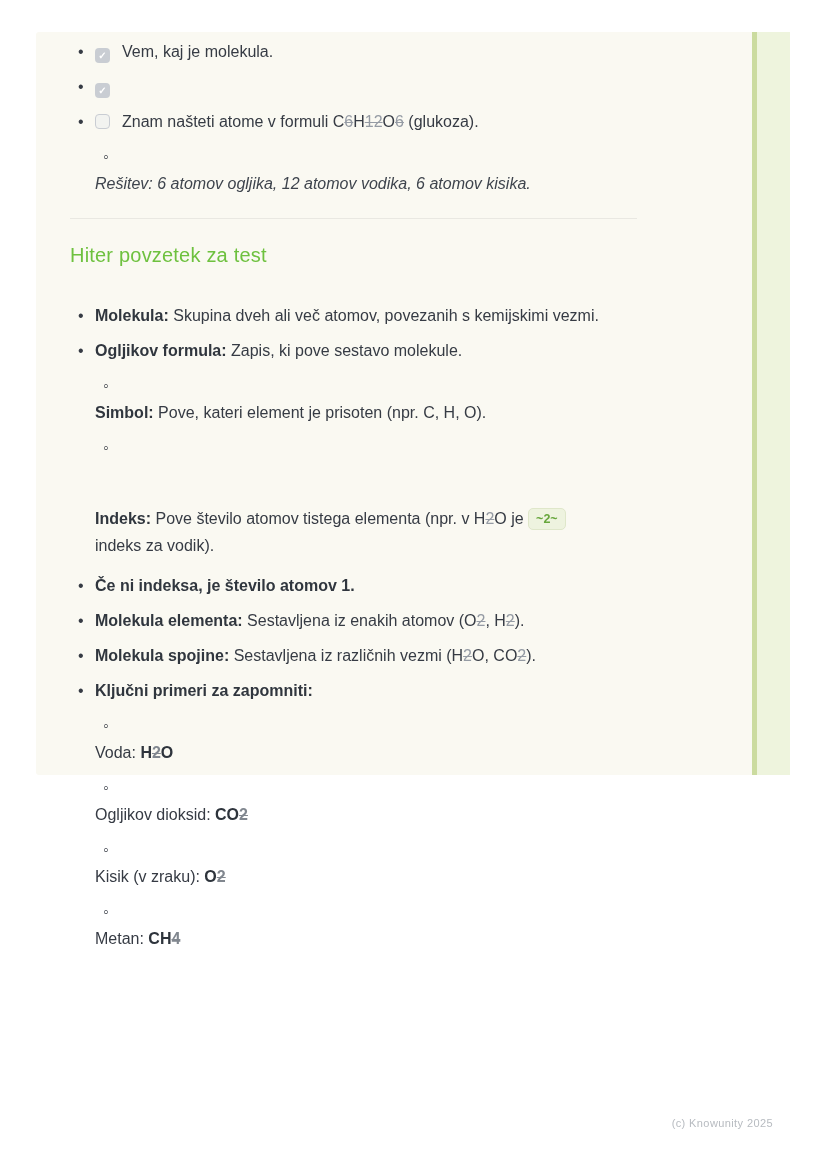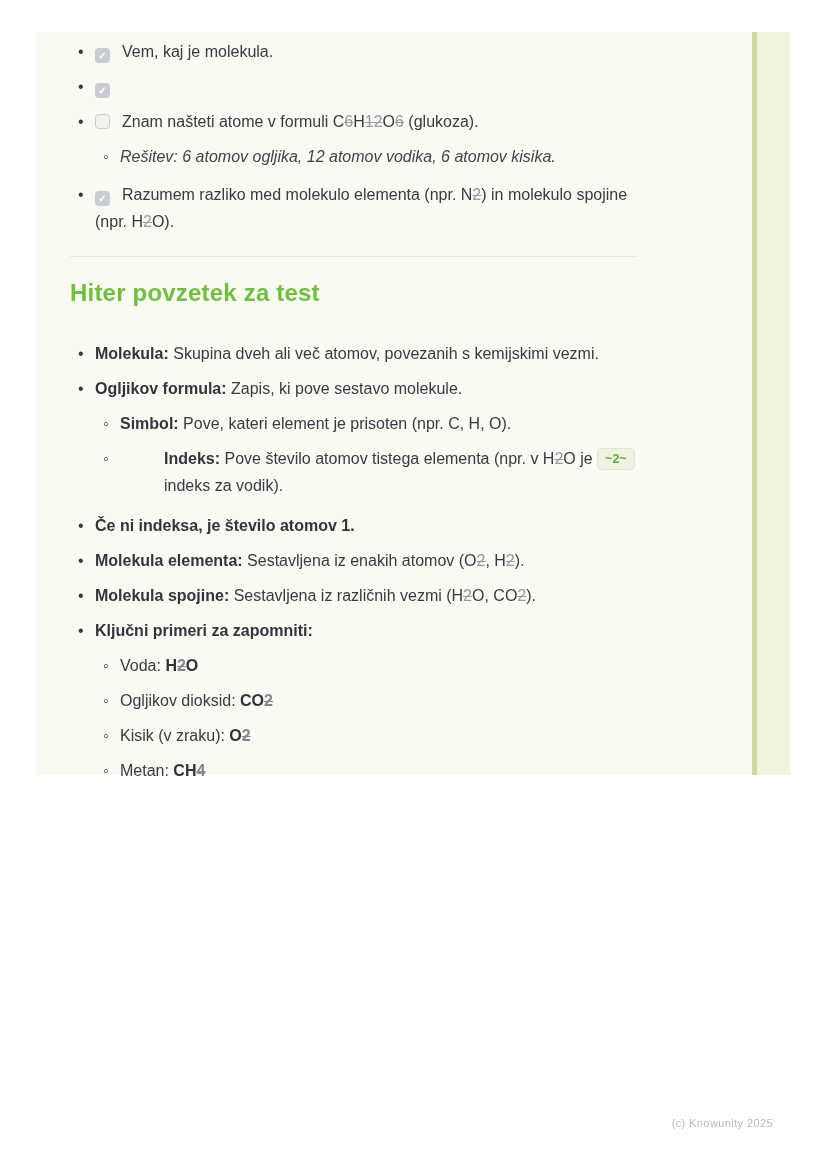"Rešitev: 6 atomov ogljika, 12" .li.sub { flex-direction: none -> column }
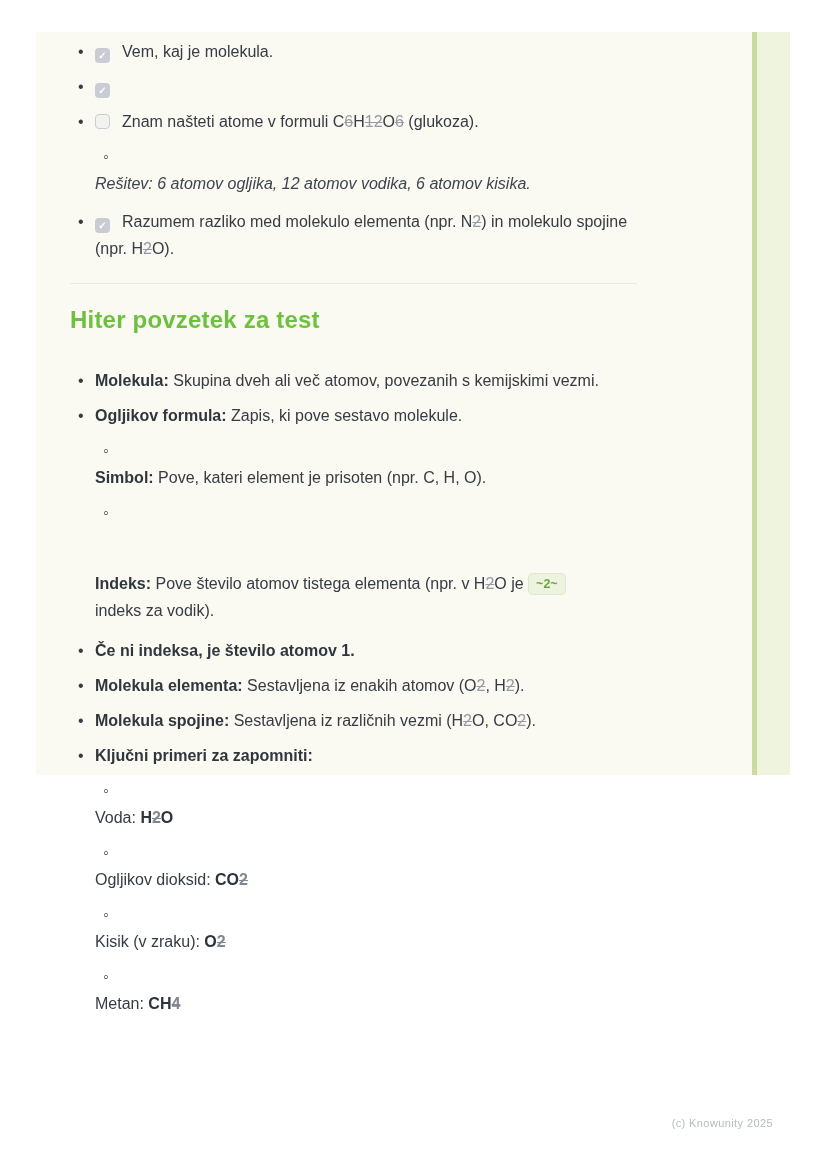"Razumem razliko med molekulo elementa" div.li { html: <div> <span></span> <div> <span></span><span>Razumem razliko med molekulo elementa (npr. N</span><span>2</span><span>) in molekulo spojine (npr. H</span><span>2</span><span>O).</span> </div> </div> -> none }
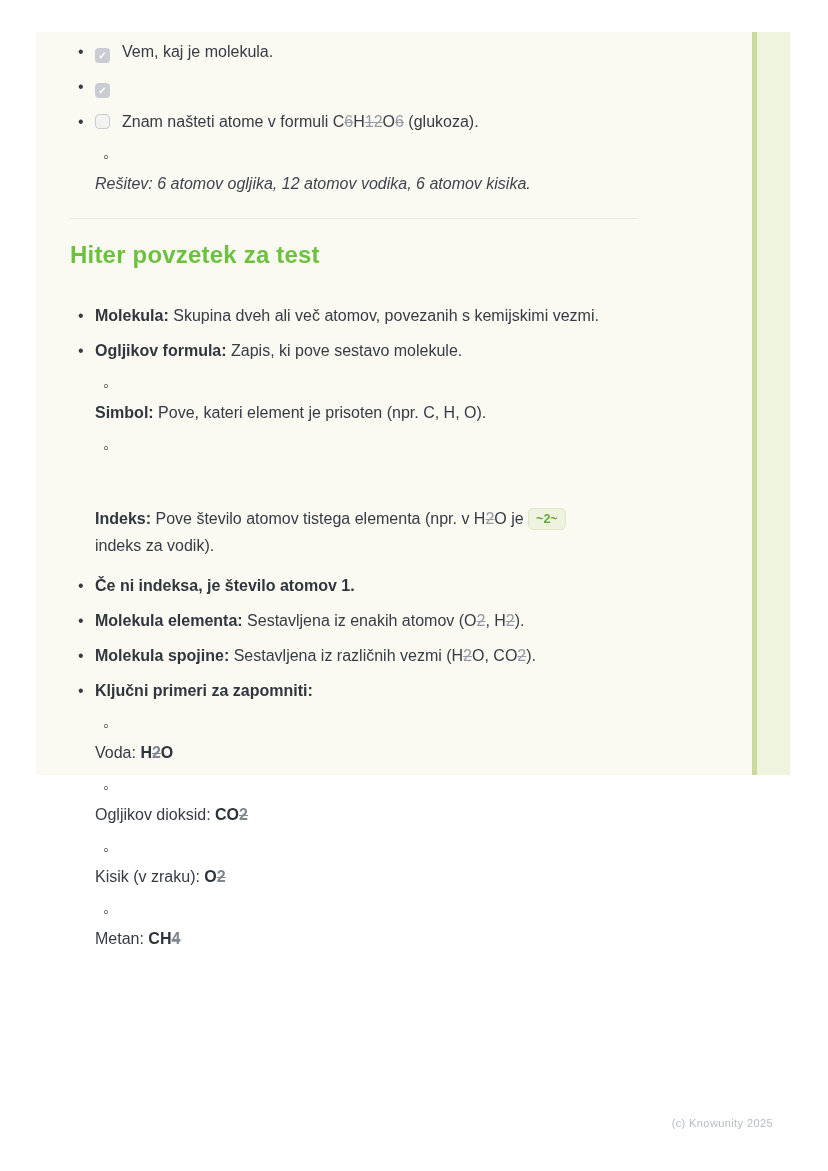"Hiter povzetek za test" h2.heading { font-size: 24px -> 20px; font-weight: 700 -> 400 }
